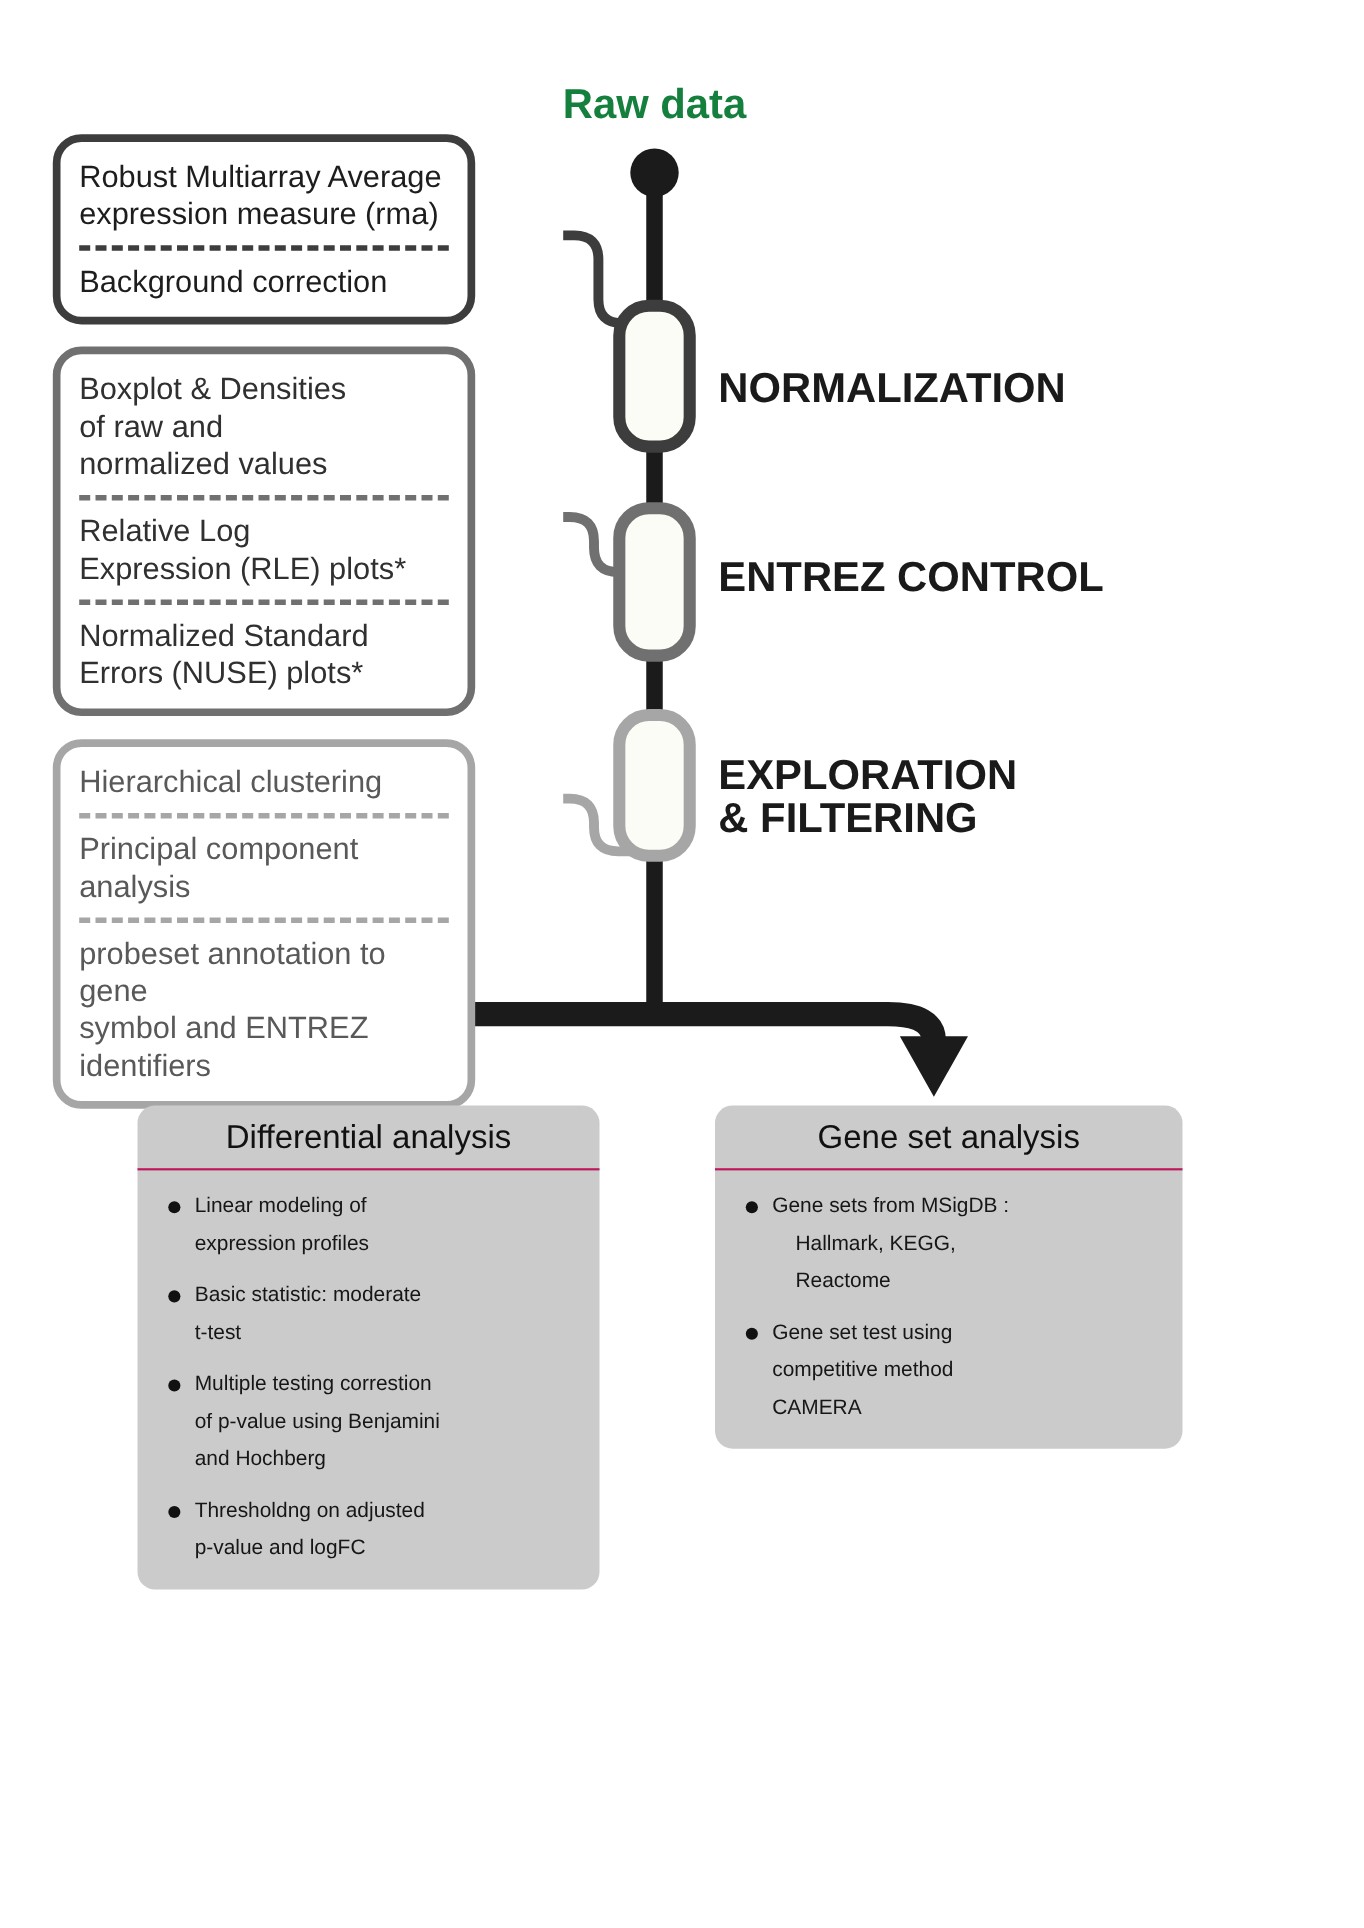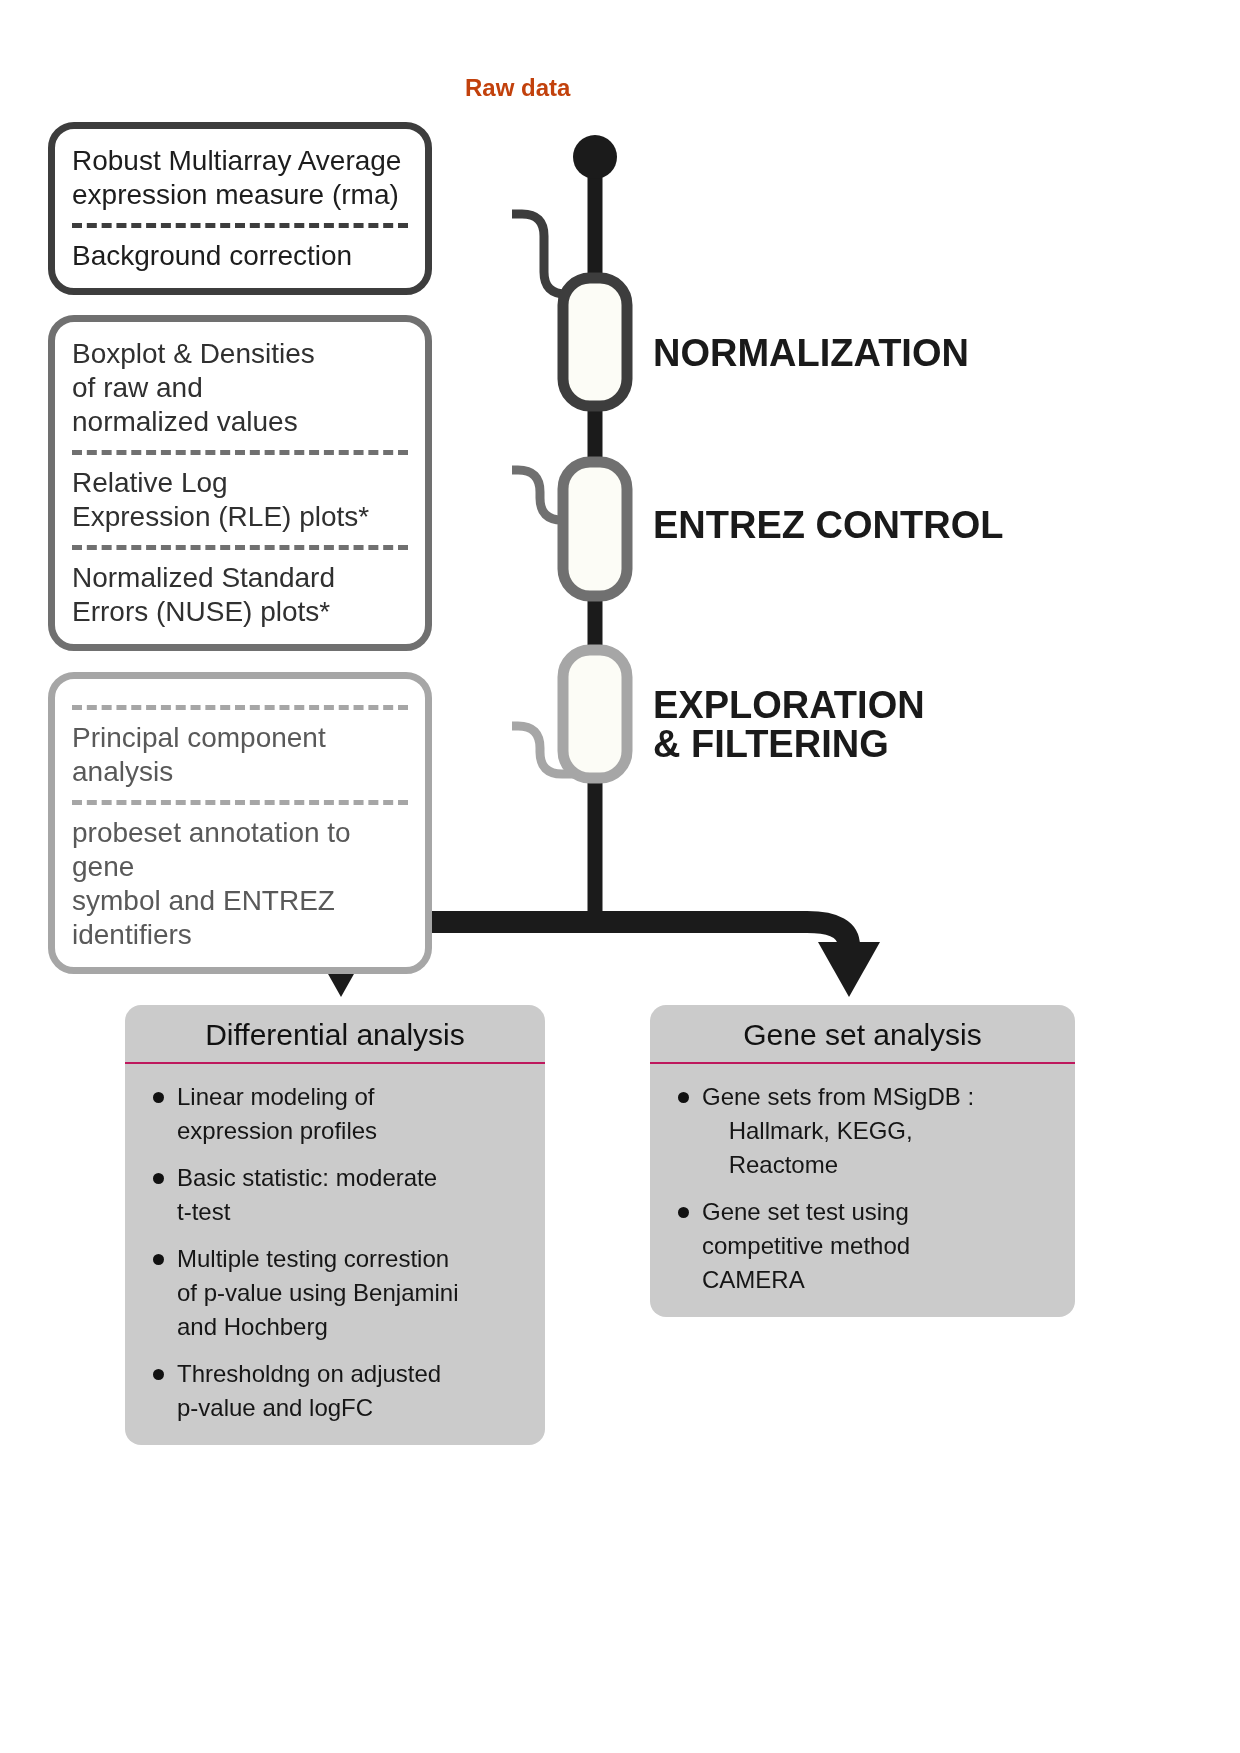"Raw data" .raw-data { color: #c2410c -> #15803d; font-size: 24px -> 38px; text-align: none -> center }
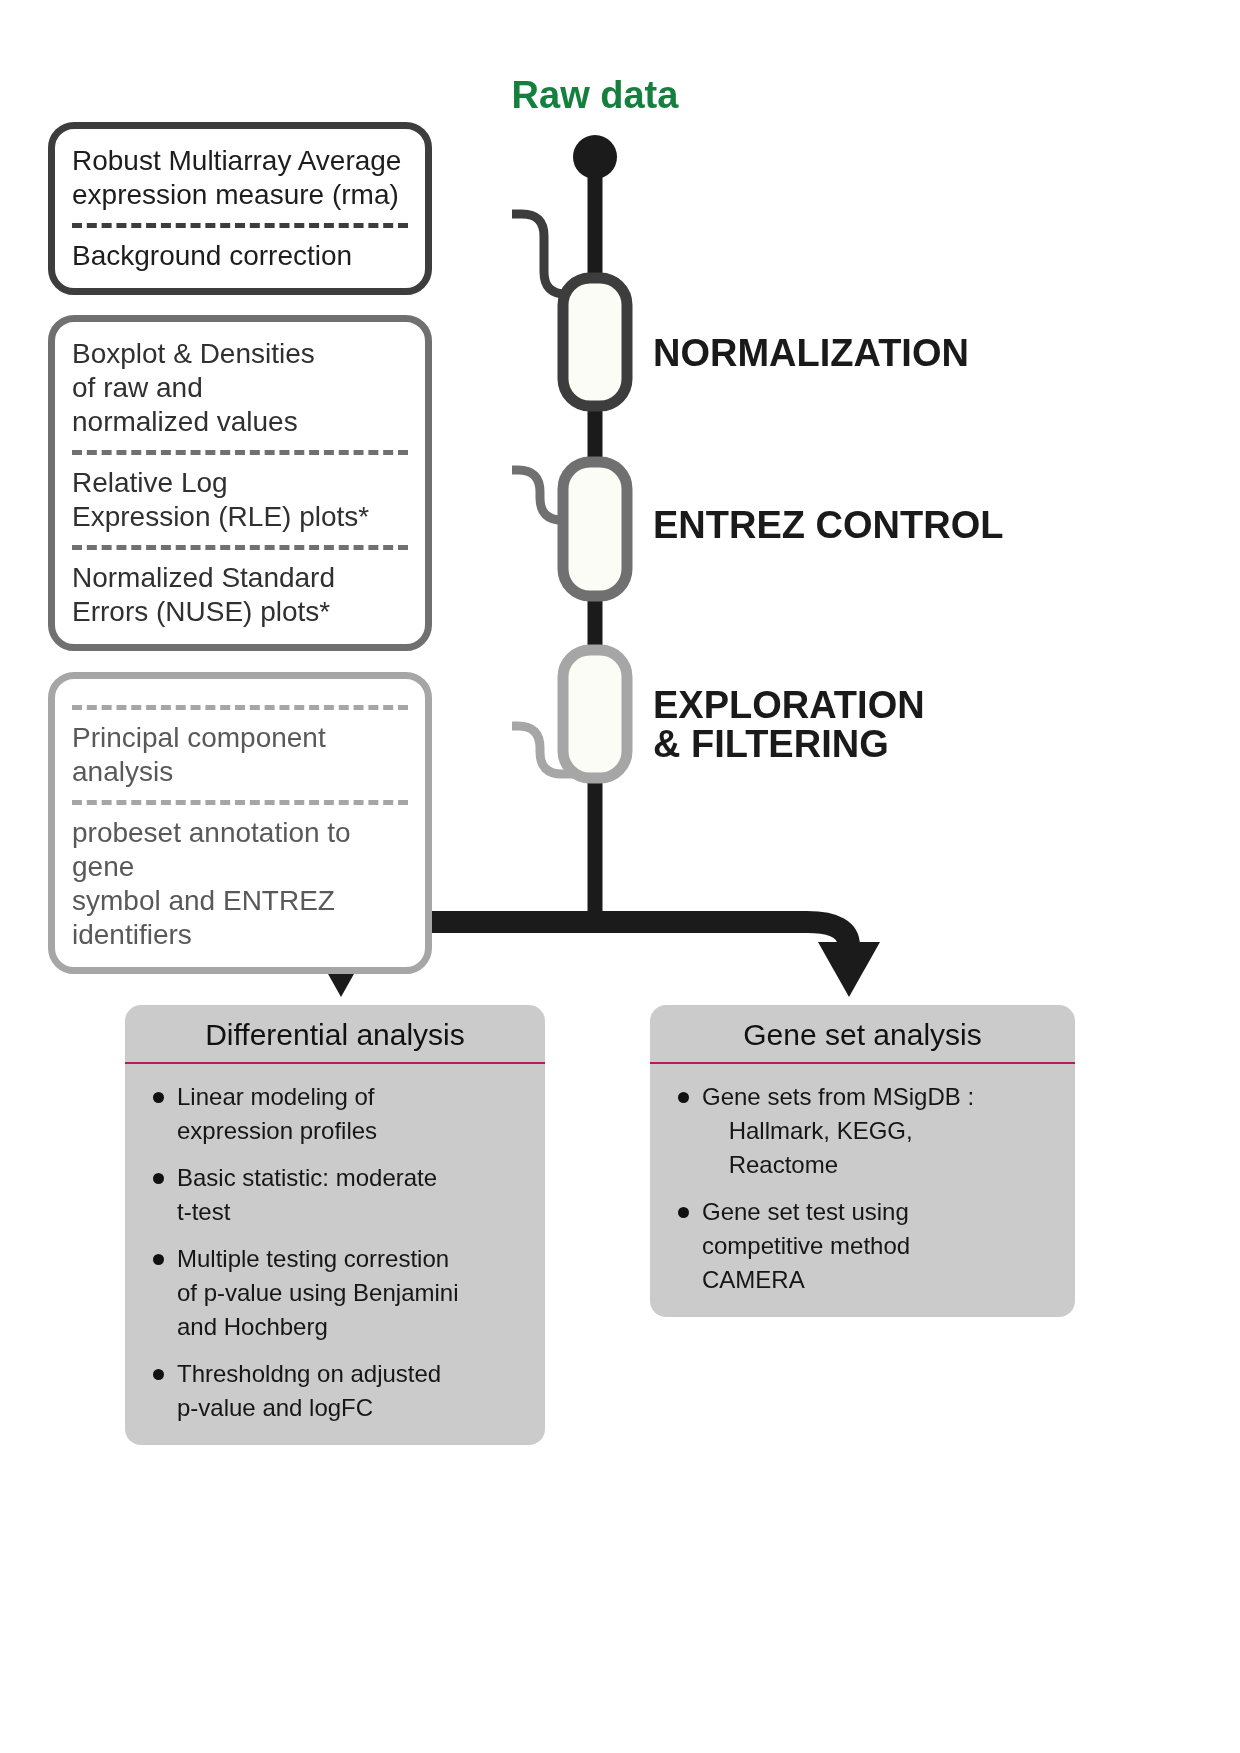"Hierarchical clustering" div.item { html: none -> <div>Hierarchical clustering</div> }
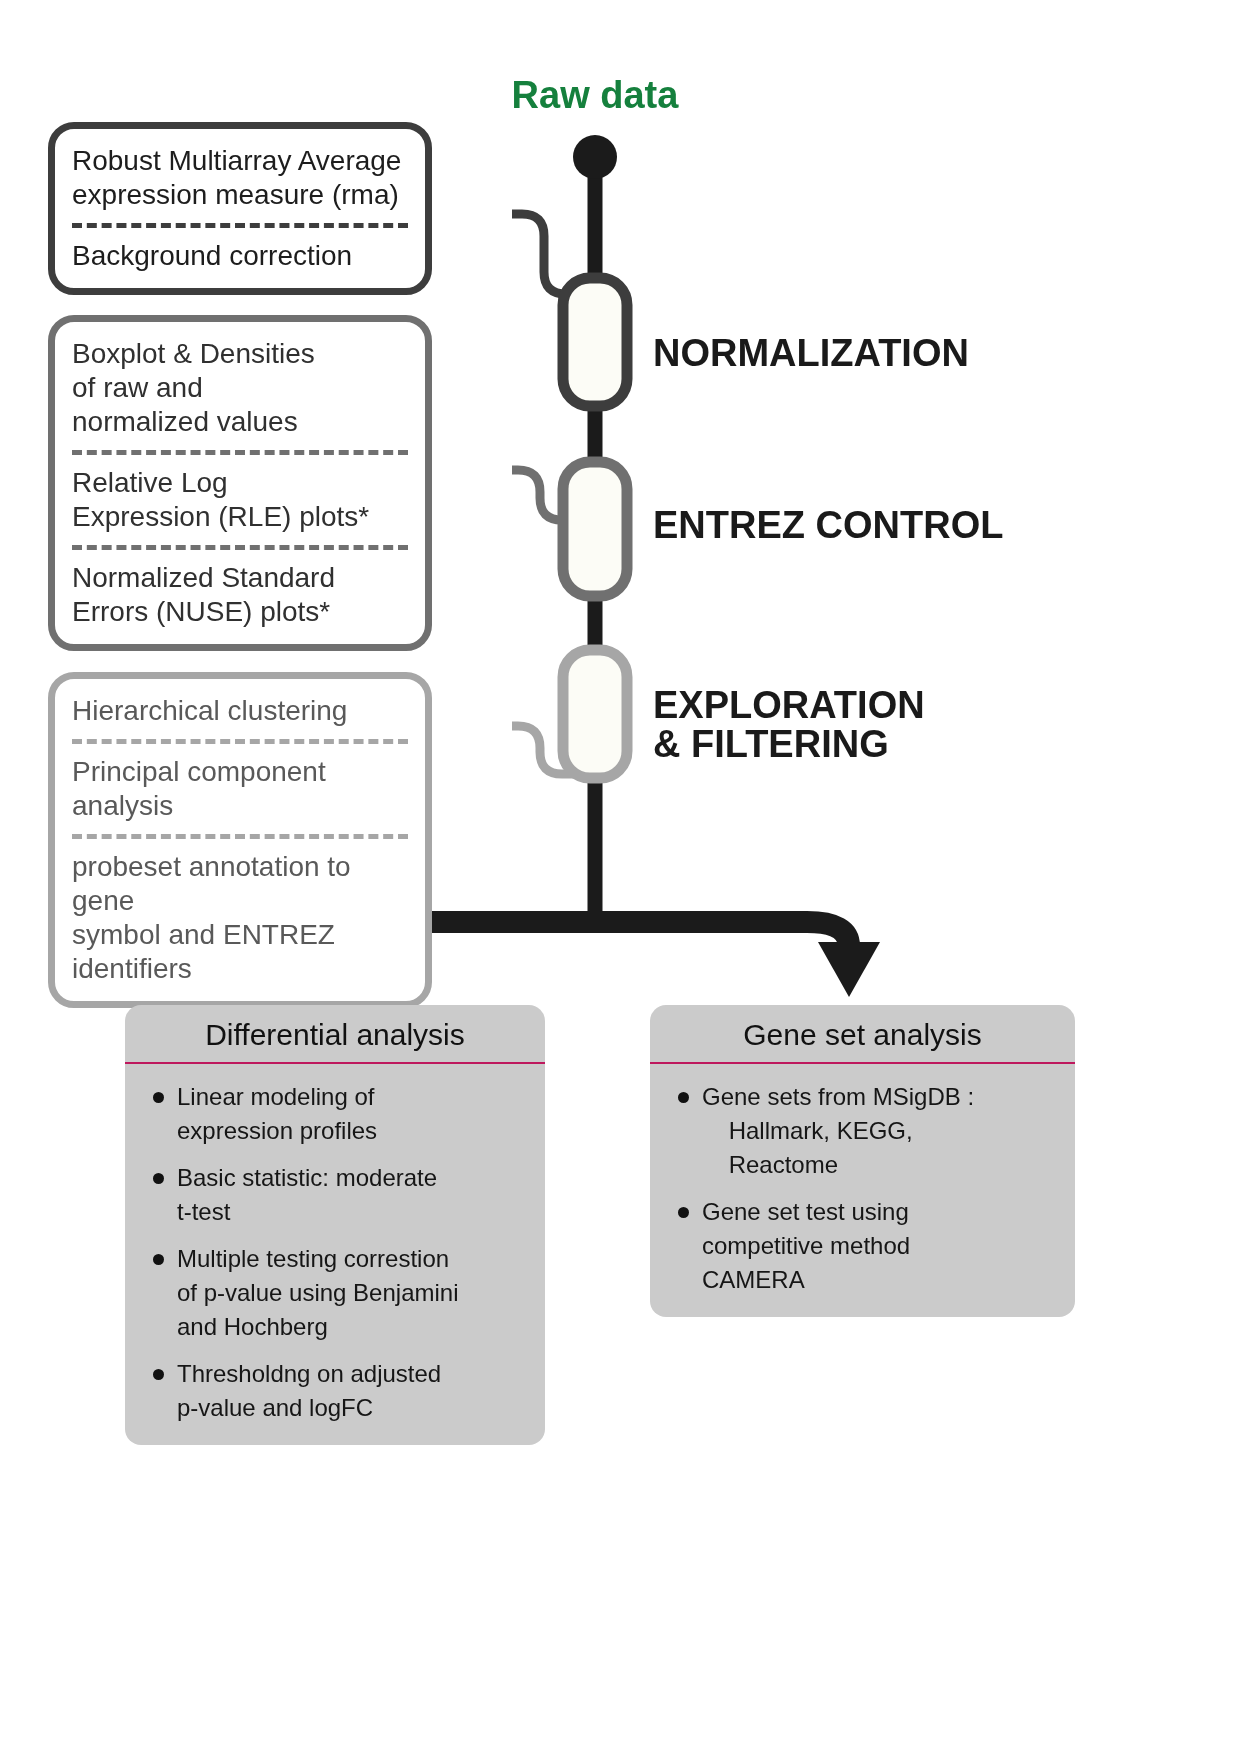"Linear modeling of" .btext { font-size: 24px -> 19px }
